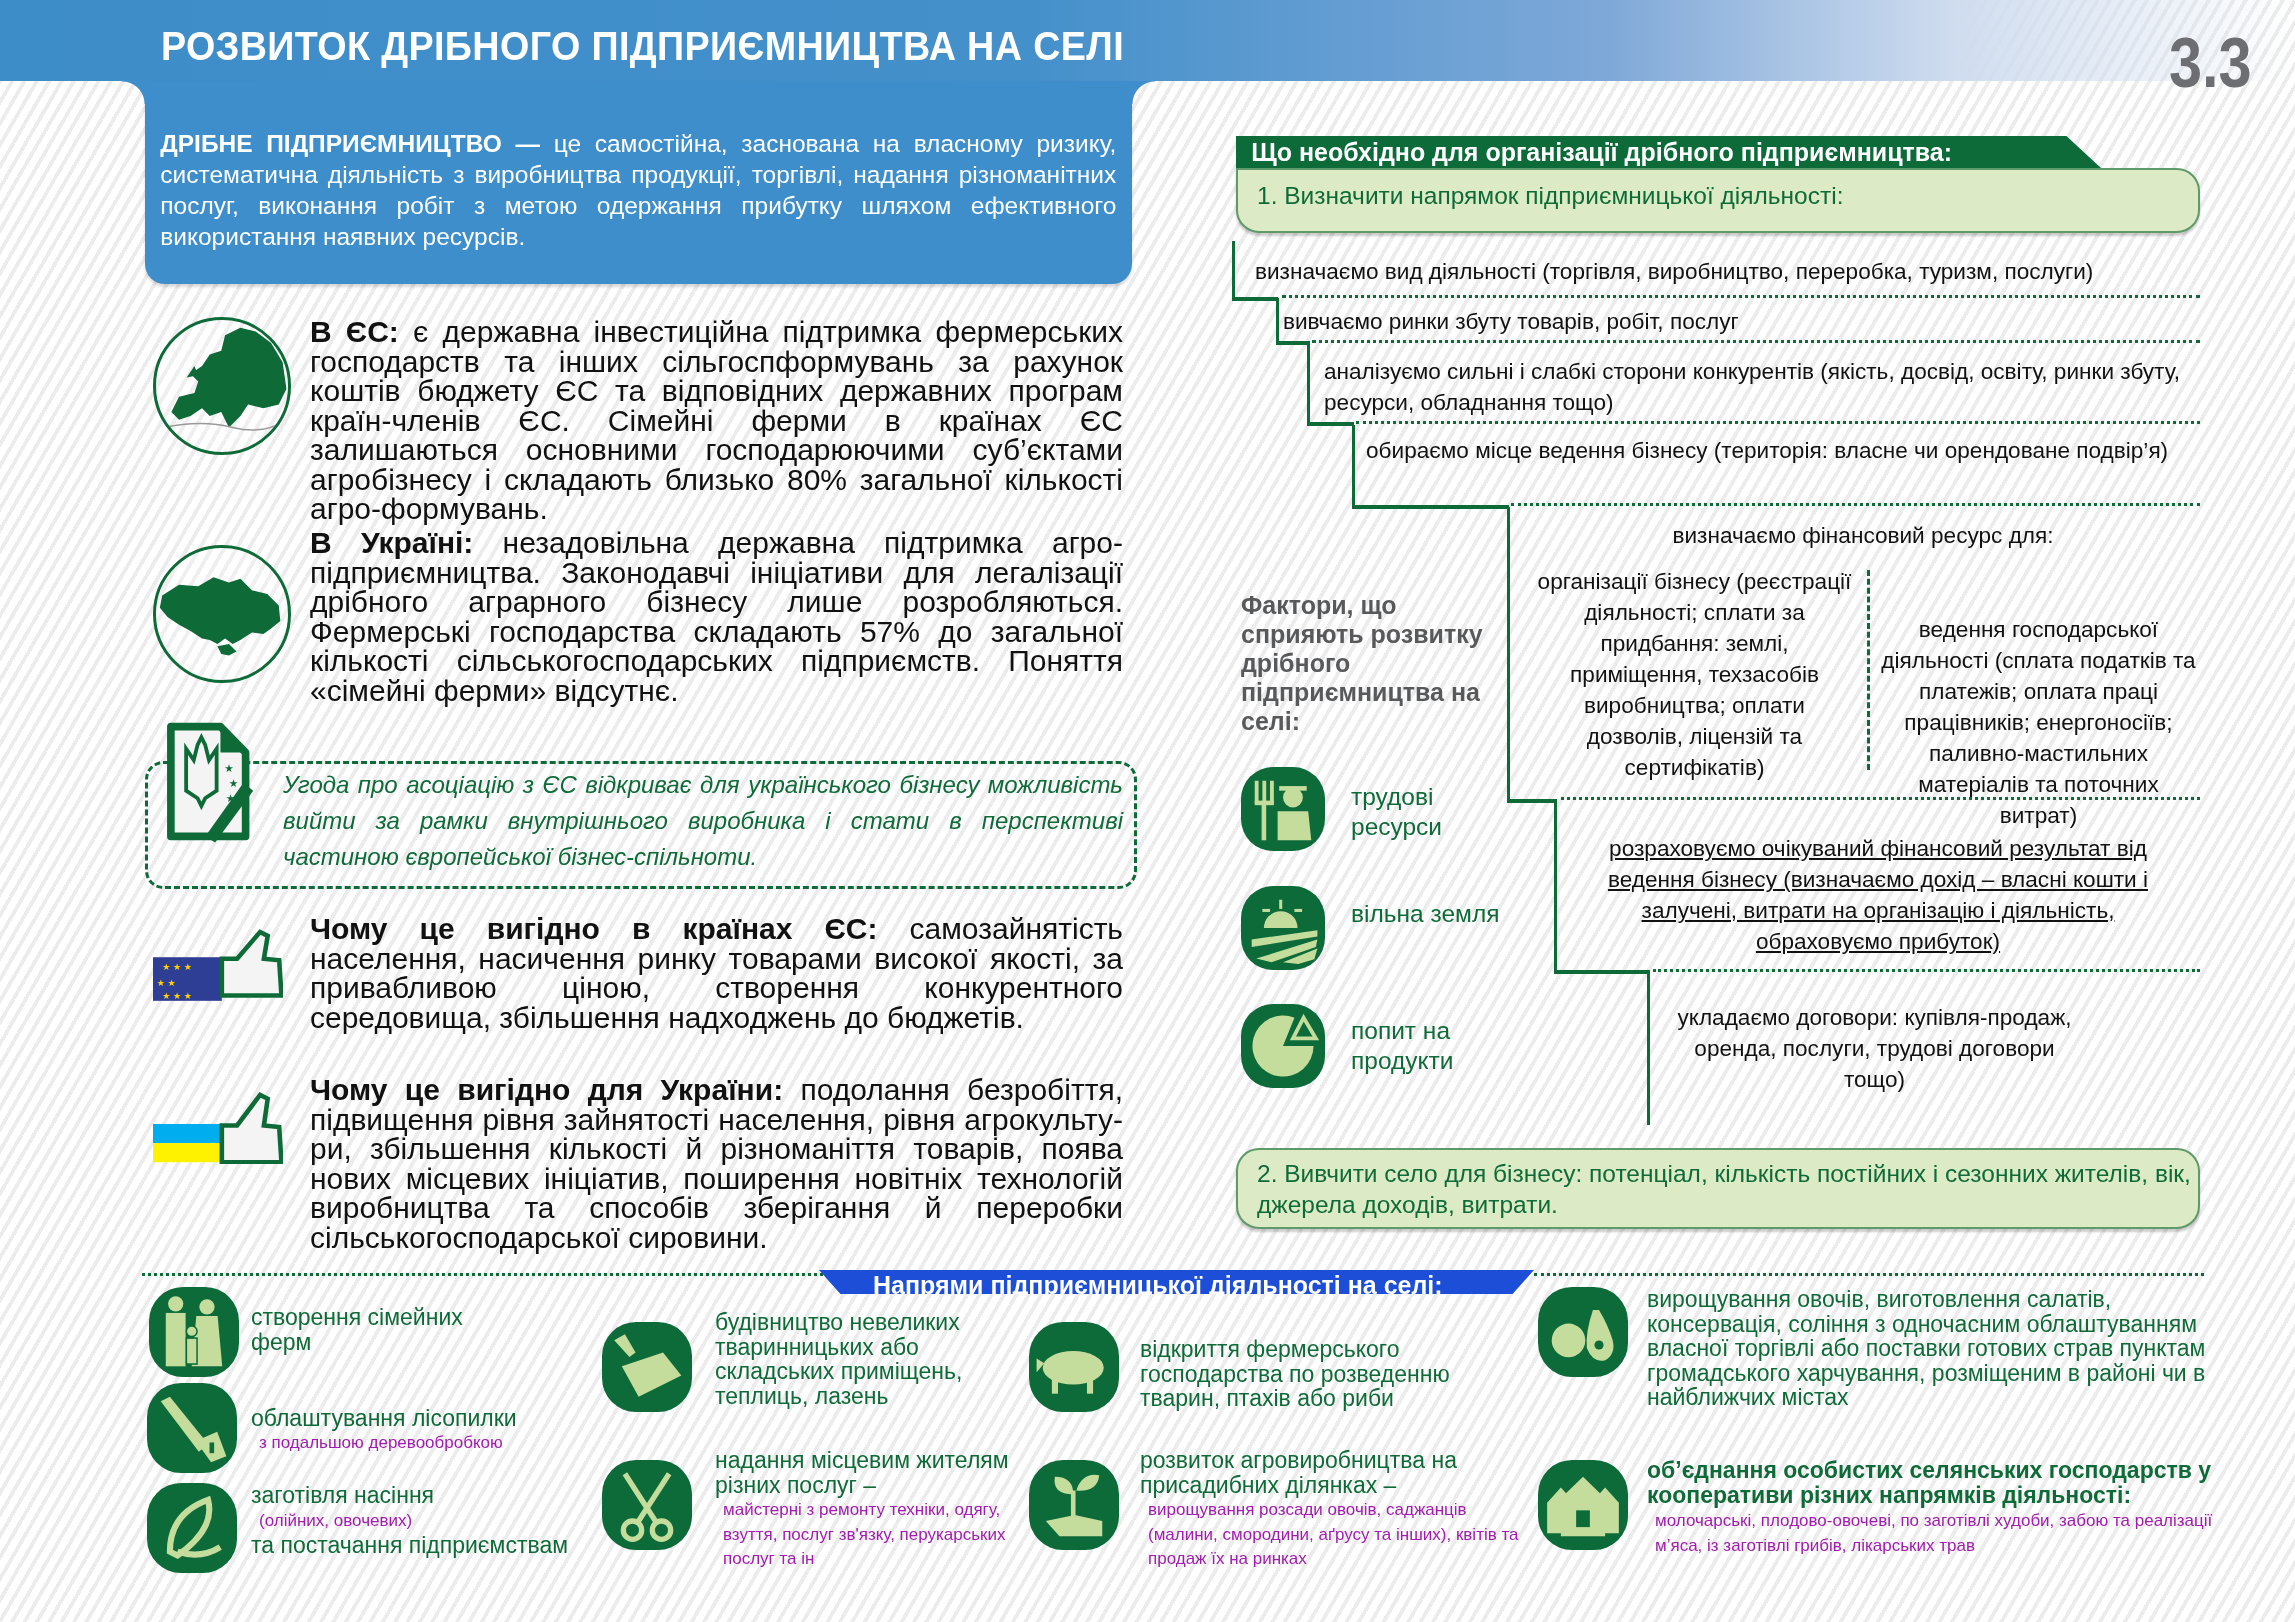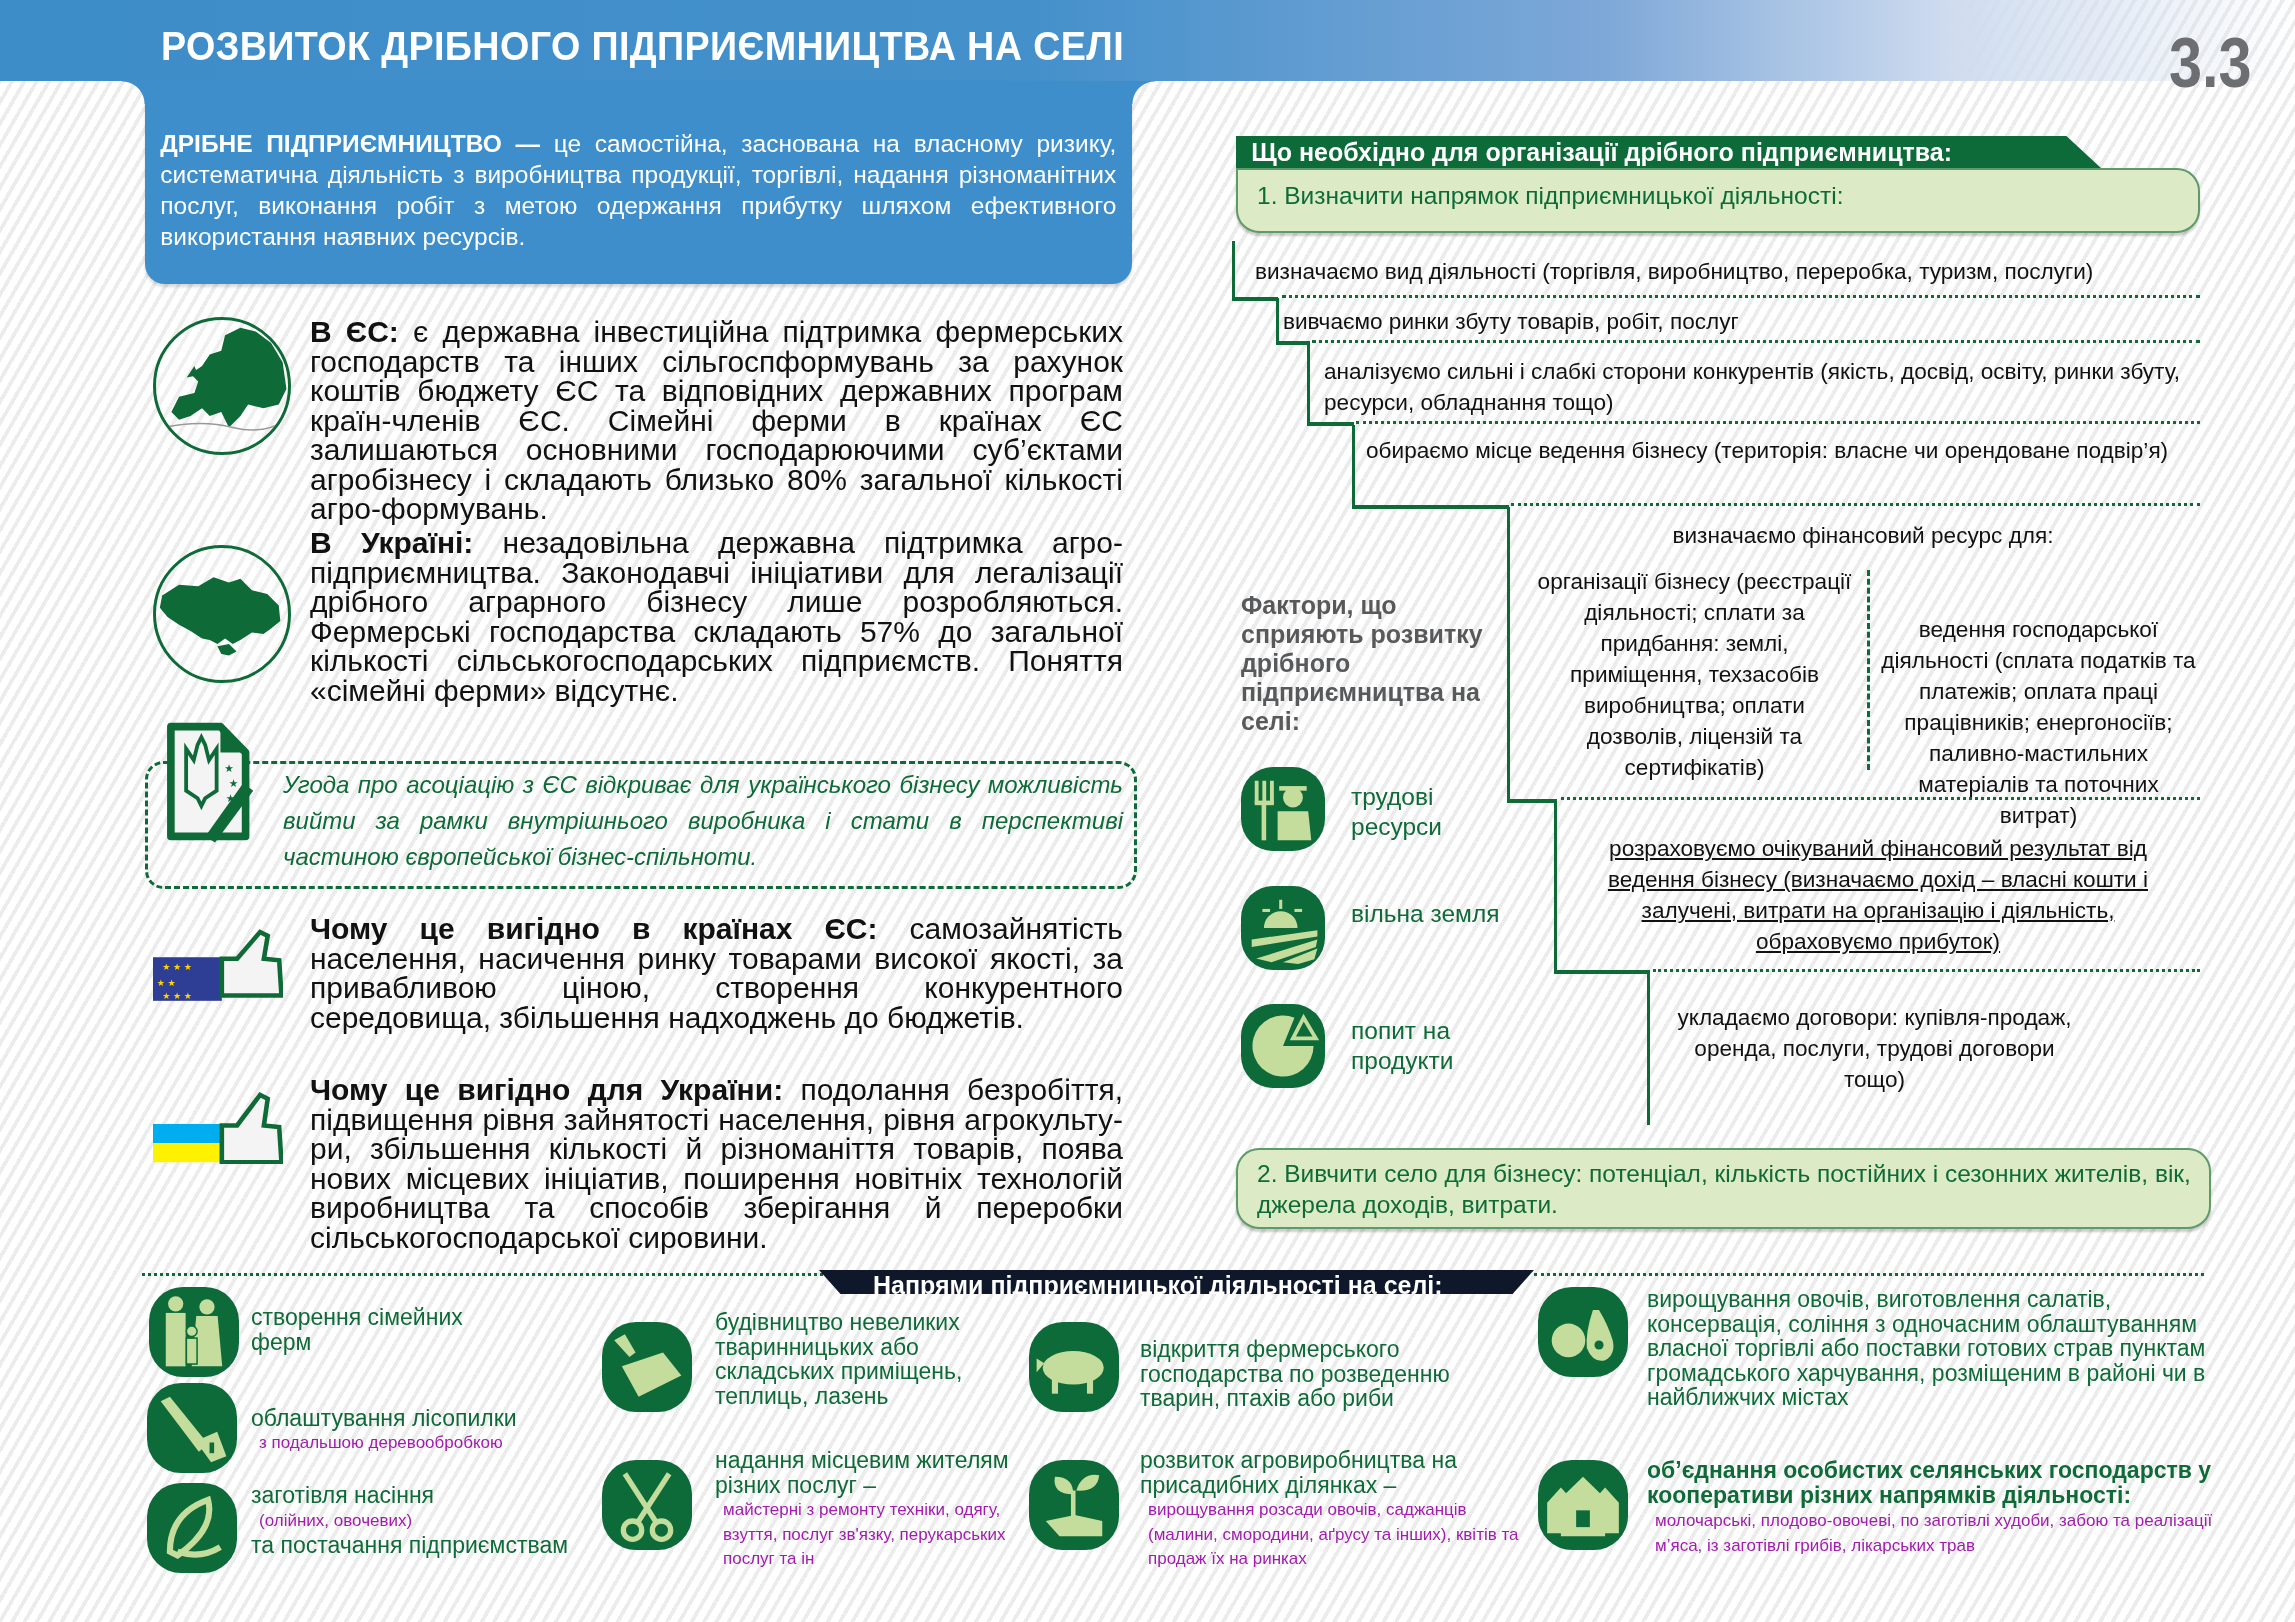"2. Вивчити село для бізнесу:" .step2 { padding-left: 11px -> none }
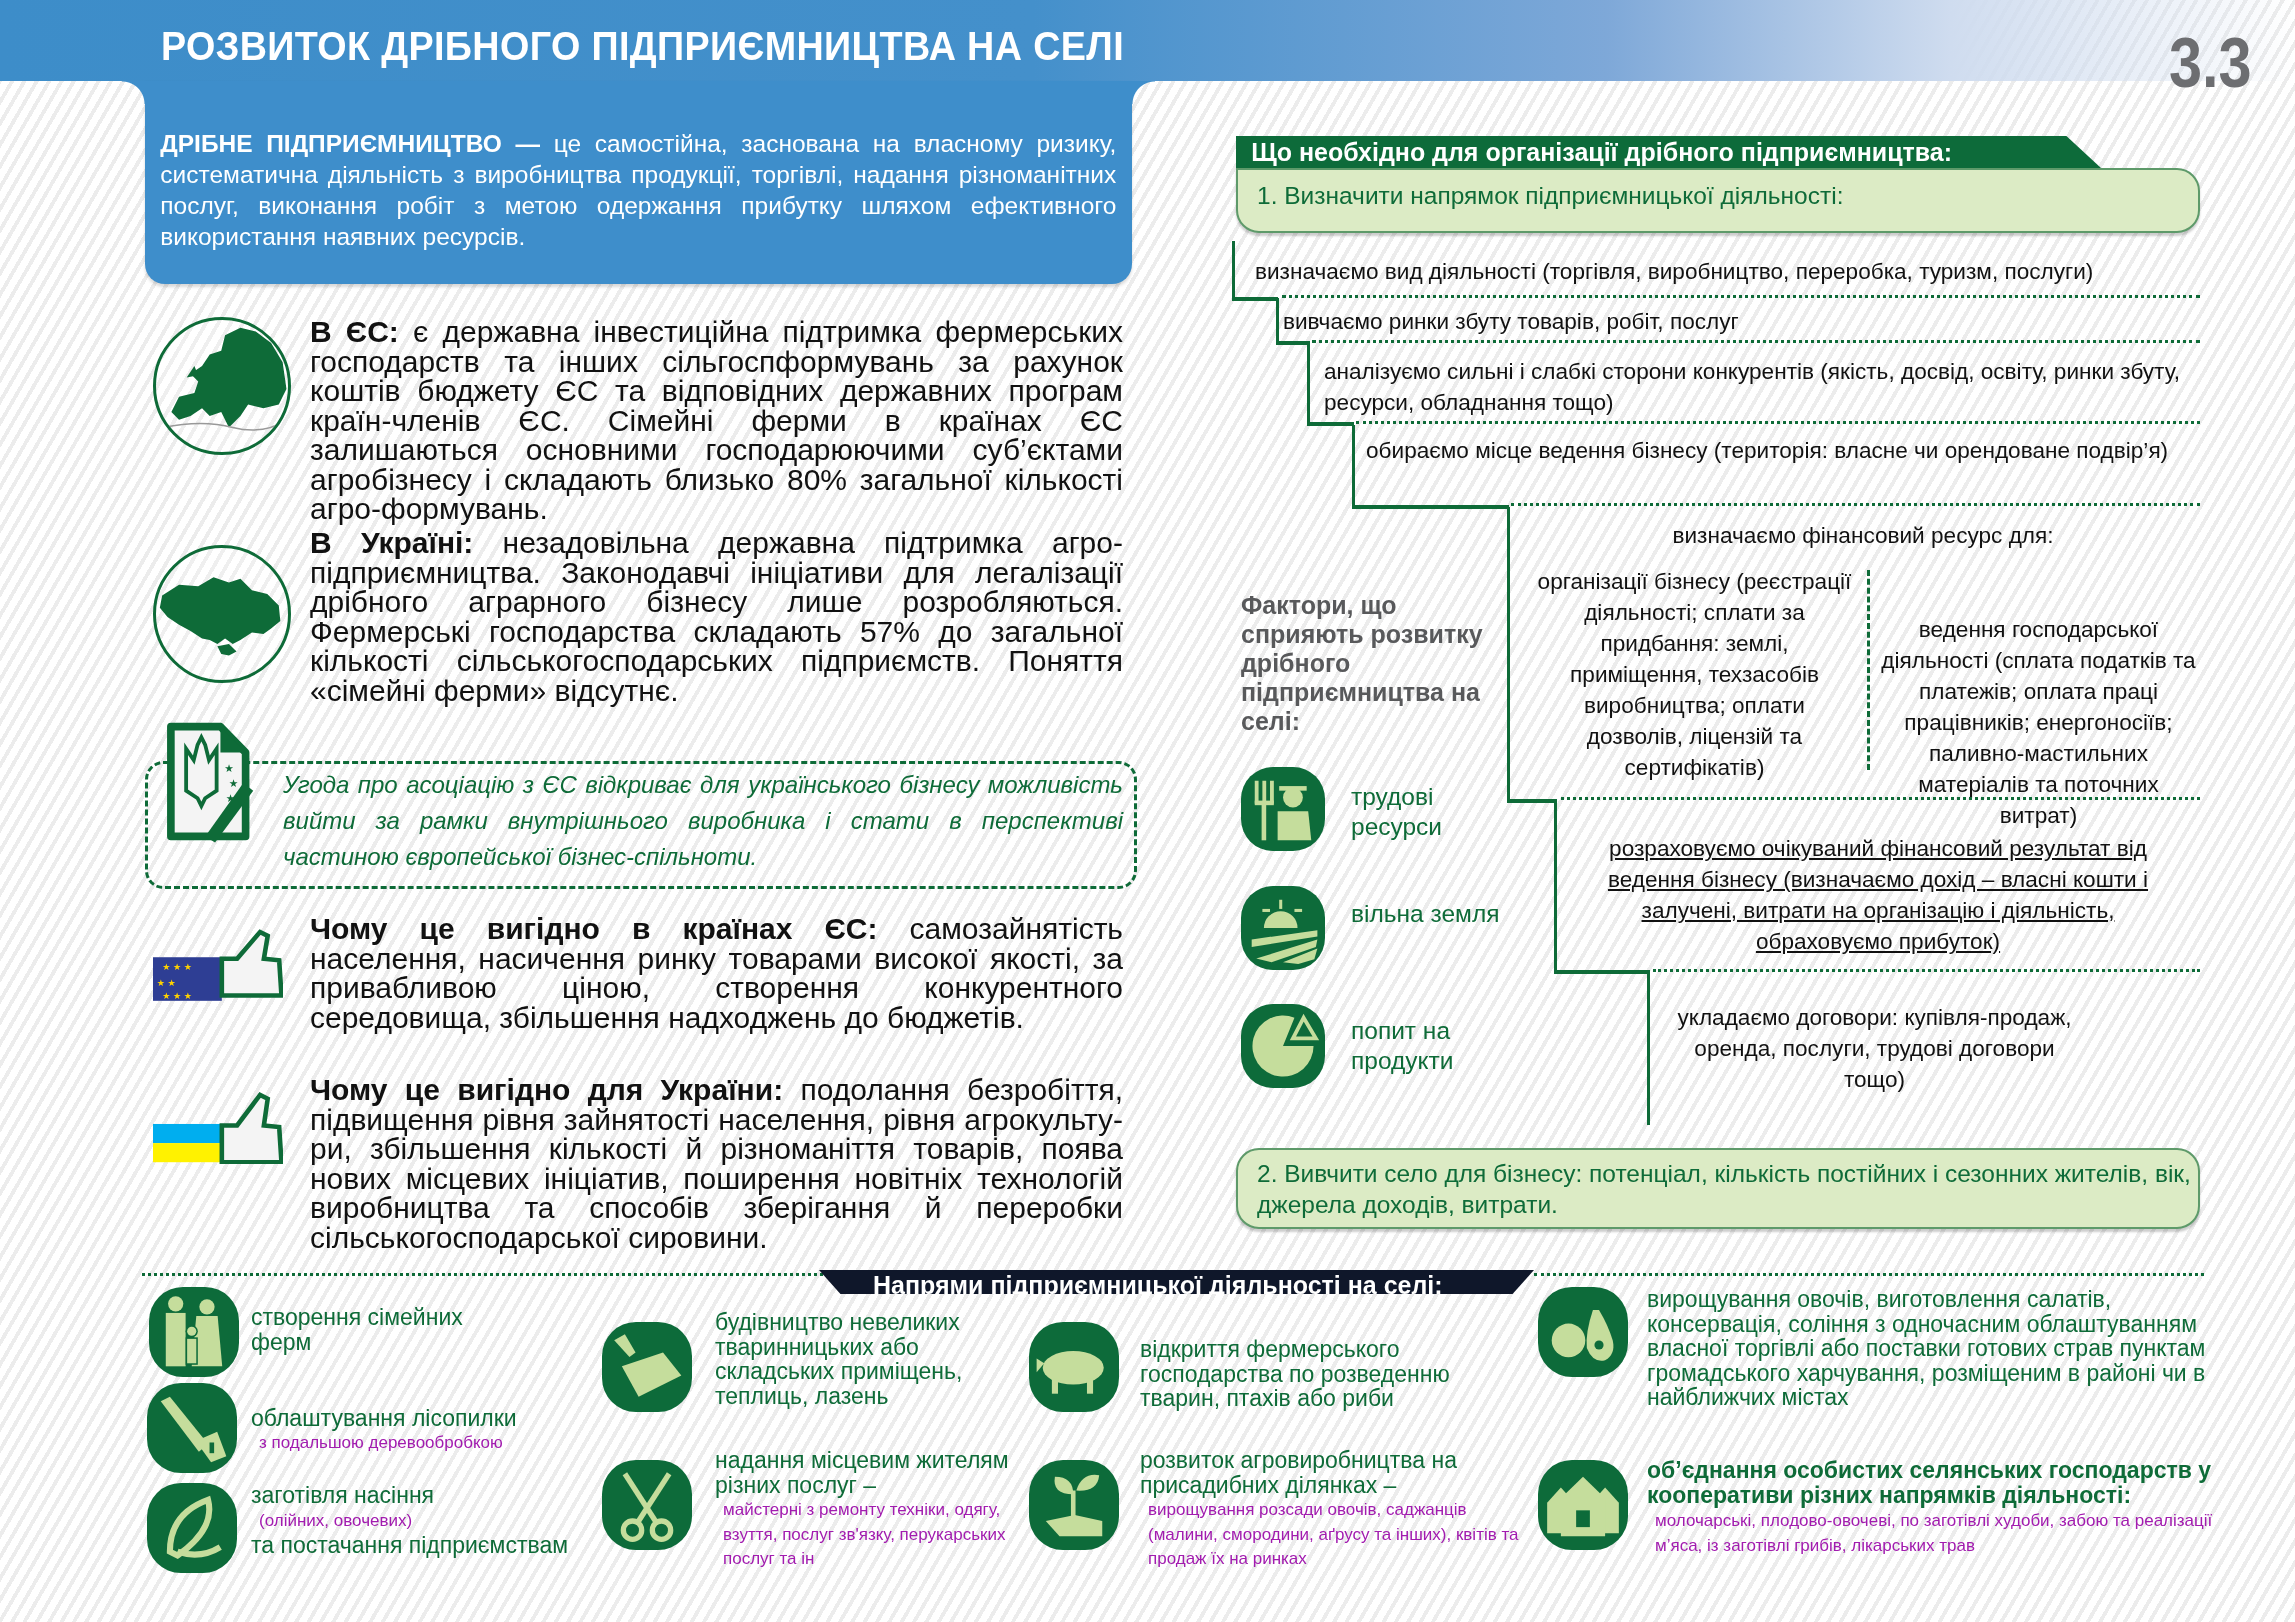"Напрями підприємницької діяльності на" .dir-banner { background: #0f172a -> #1d4ed8 }
